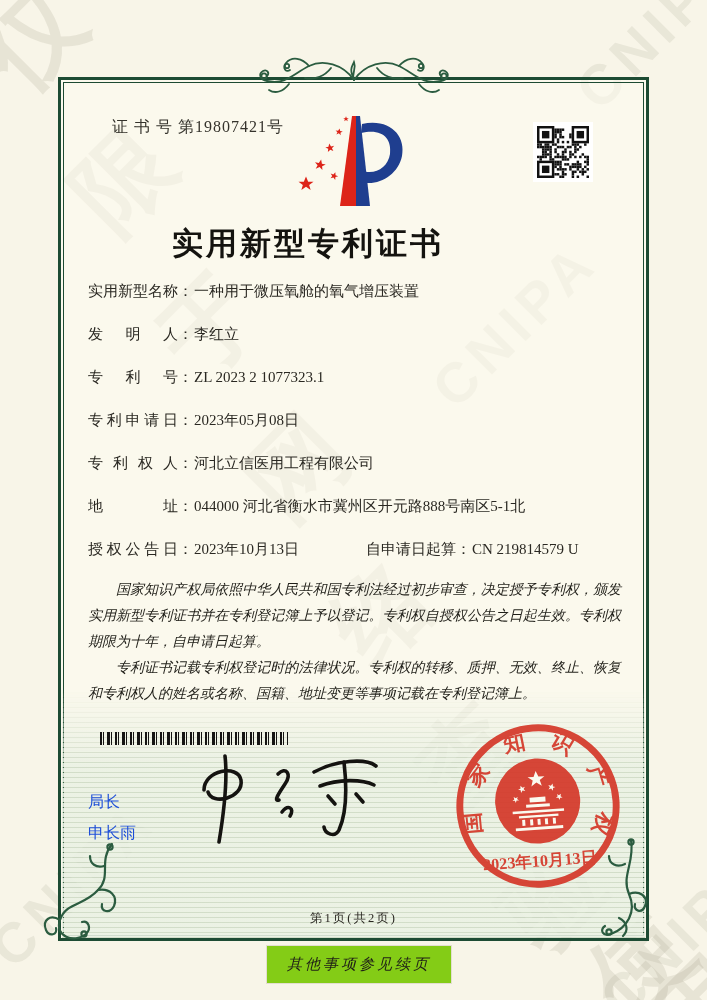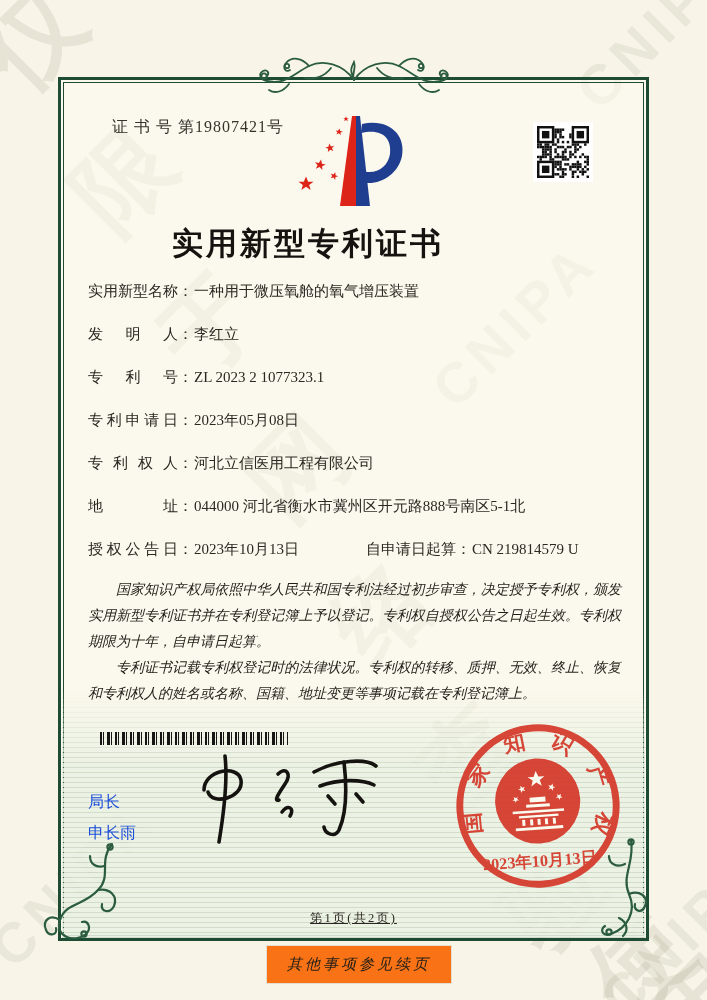"第1页(共2页)" .page-num { text-decoration: underline -> none }
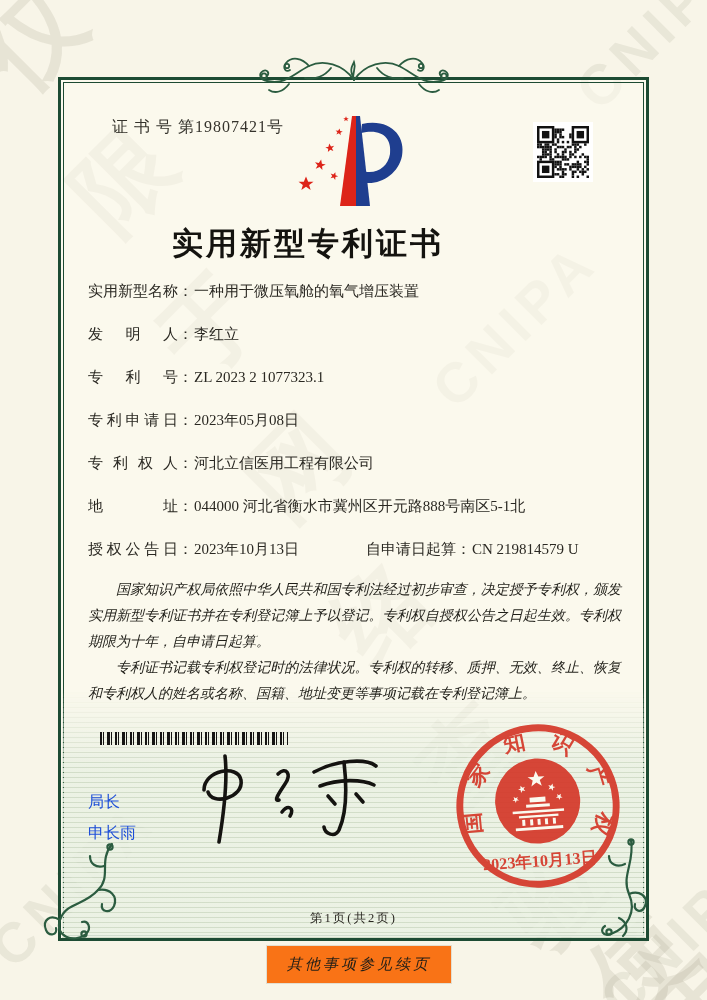"其他事项参见续页" .note-box { background: #f97316 -> #84cc16 }
